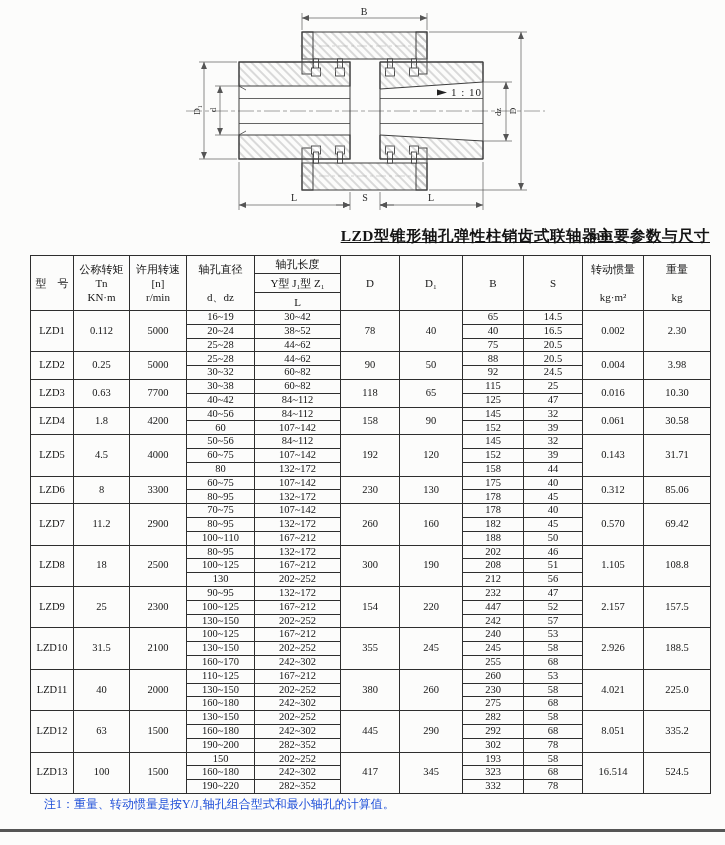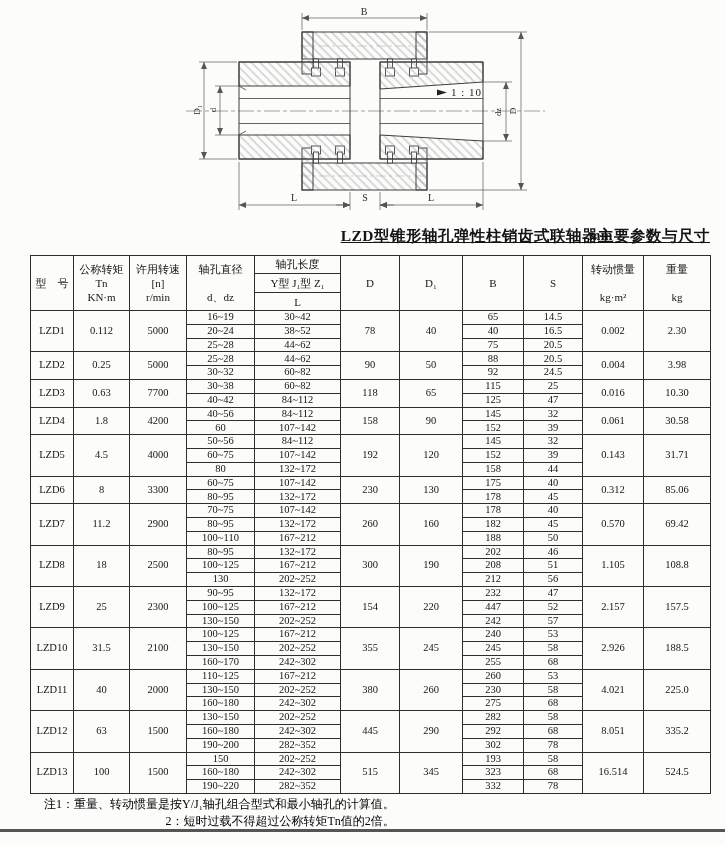"515" td { text: 515 -> 417 }
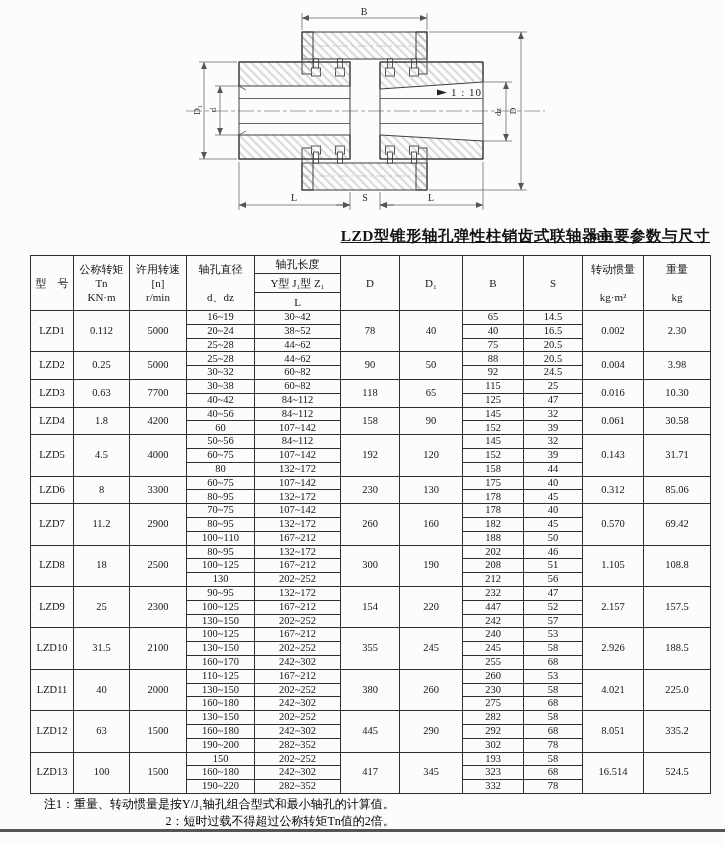"注1：重量、转动惯量是按Y/J₁轴孔组合型式和最小轴孔的计算值。" .notes { color: #000000 -> #1d4ed8; text-align: right -> none }
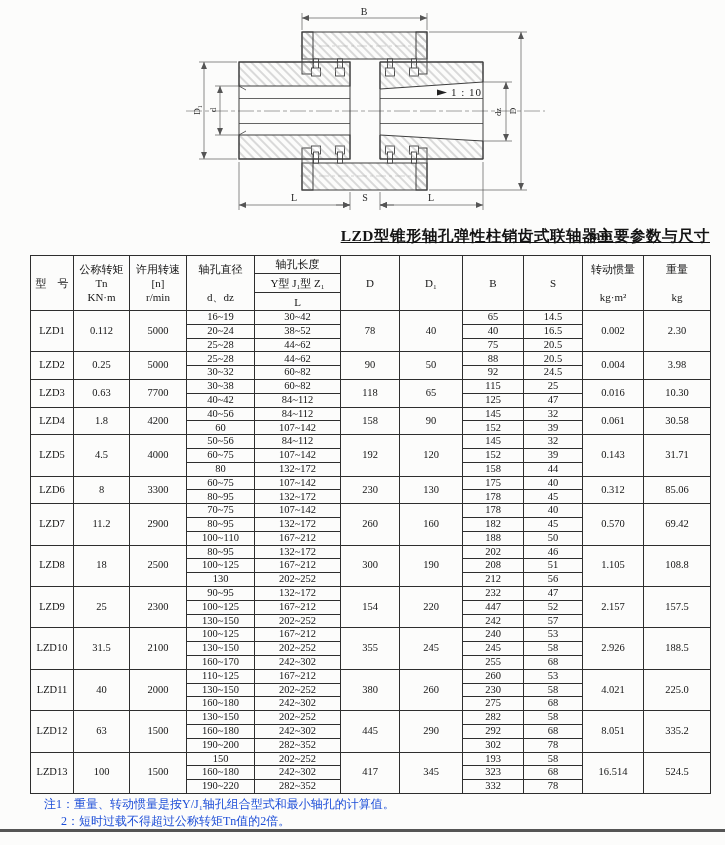"2：短时过载不得超过公称转矩Tn值的2倍。" div.note-line2 { html: <div>2：短时过载不得超过公称转矩Tn值的2倍。</div> -> none }
